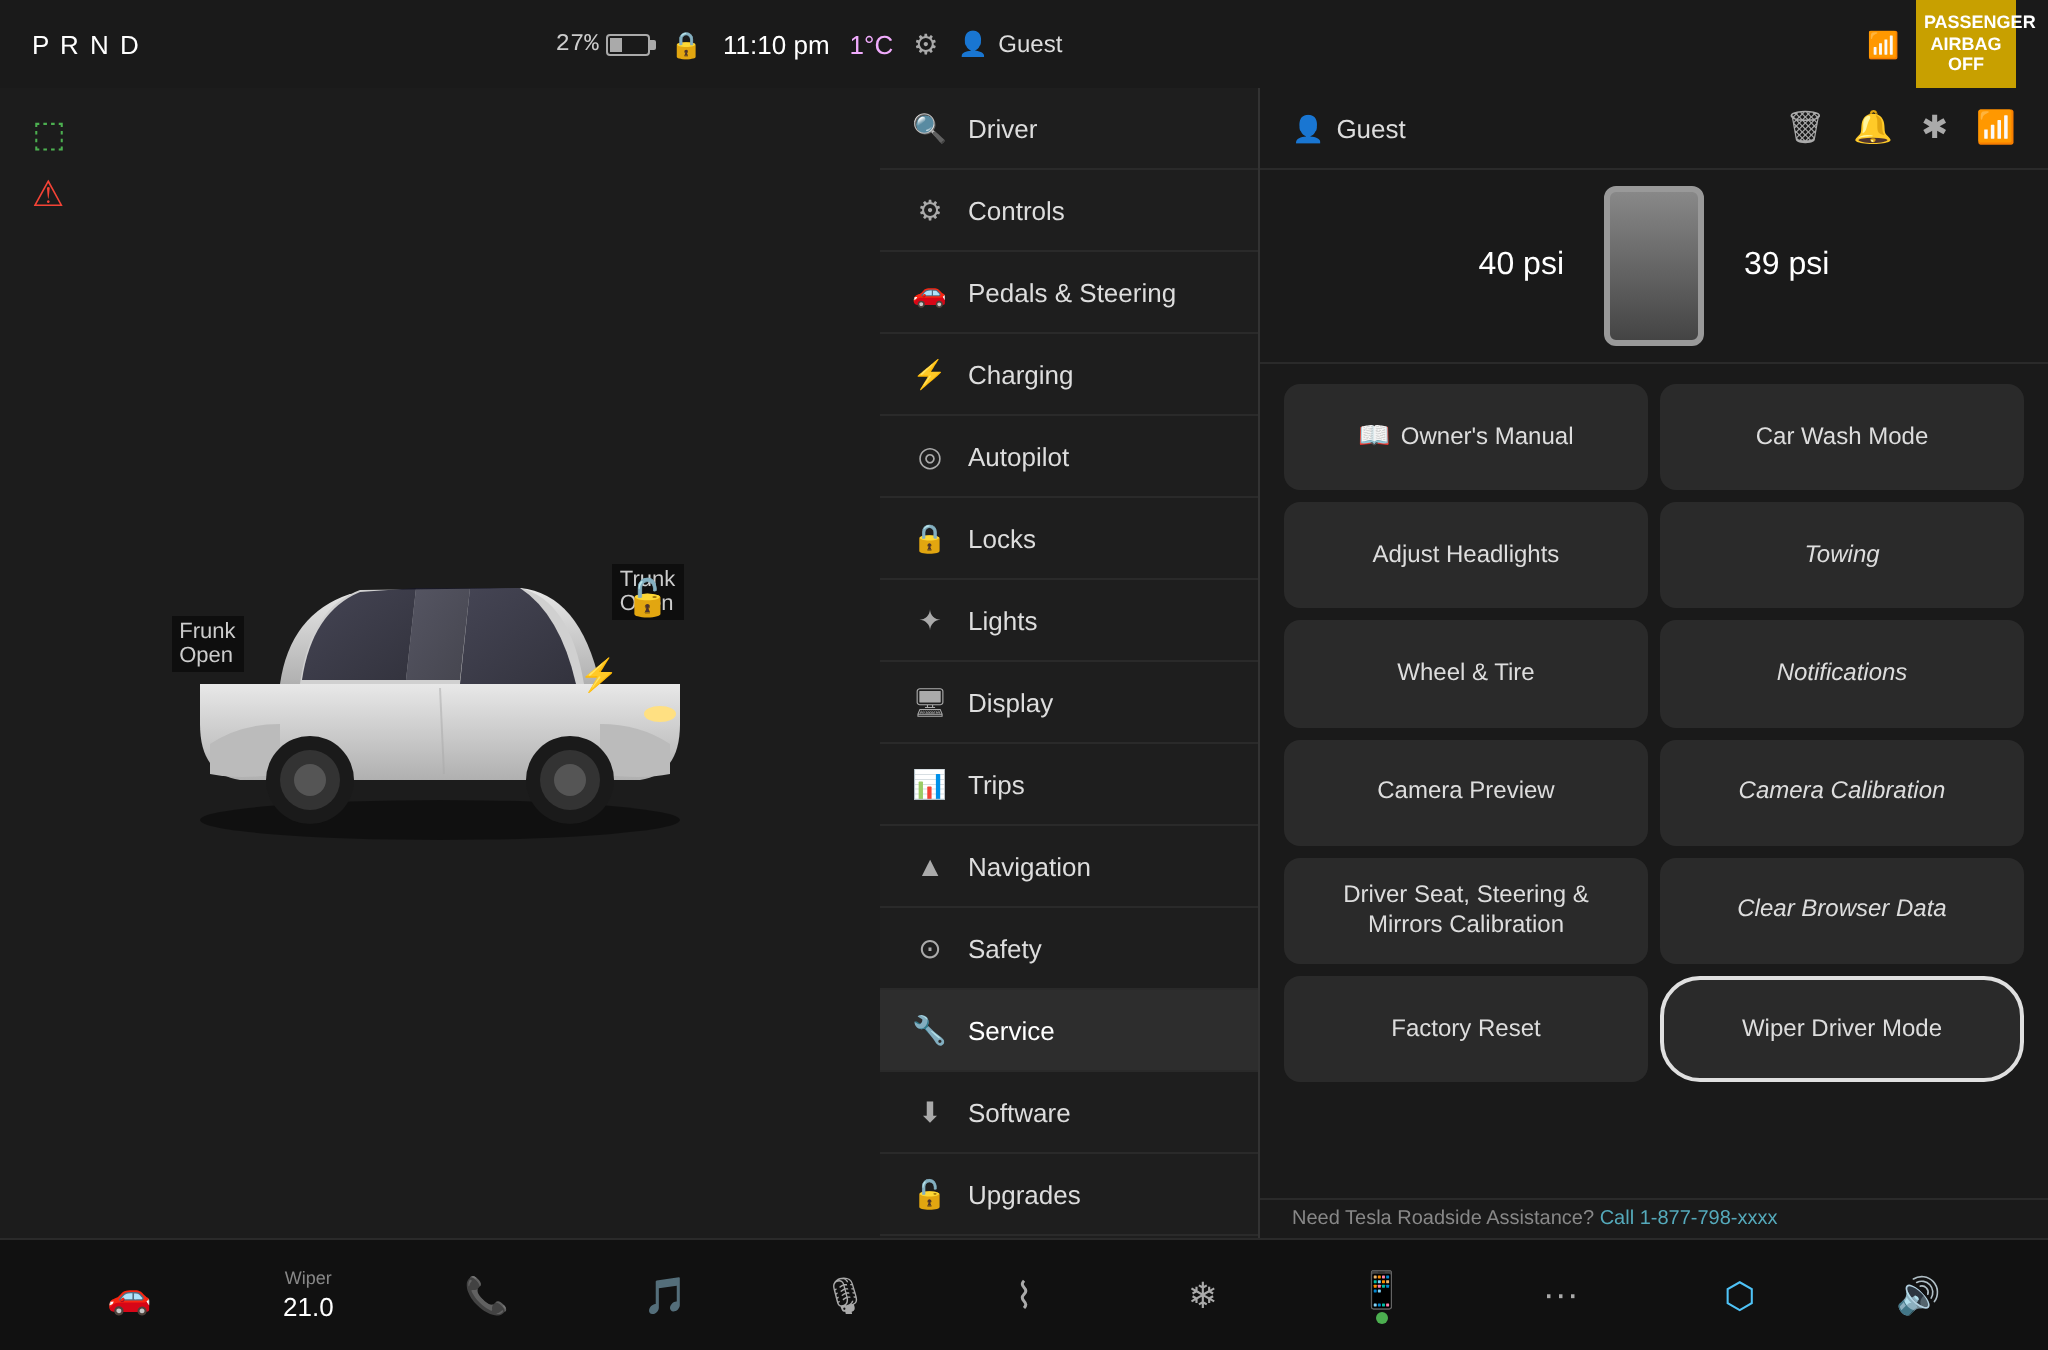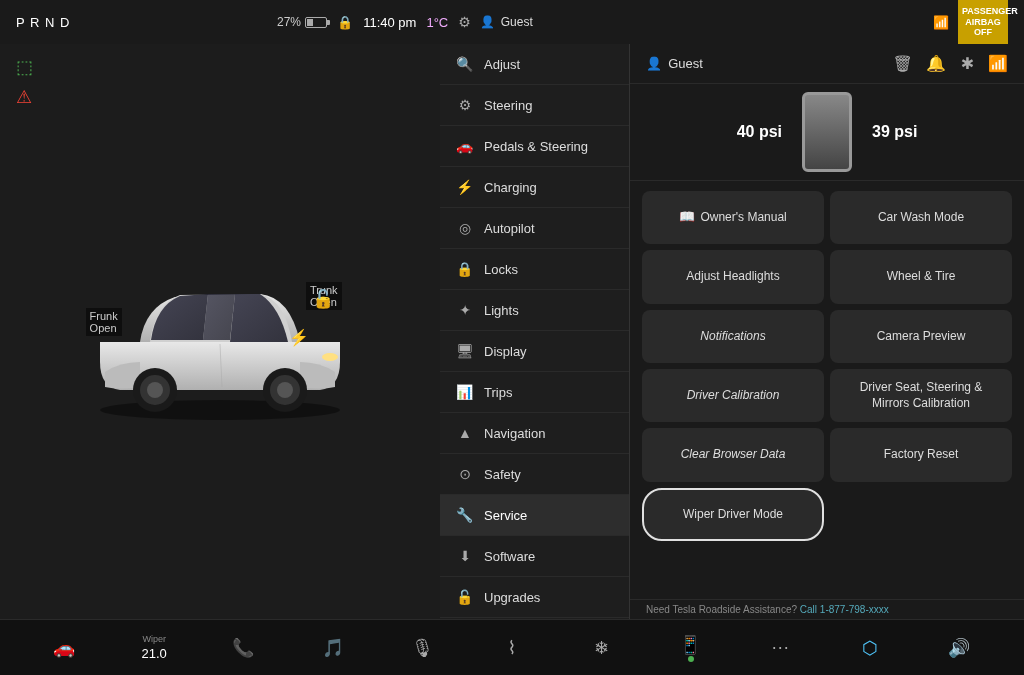"27%" .battery-info { font-family: none -> Liberation Mono, monospace }
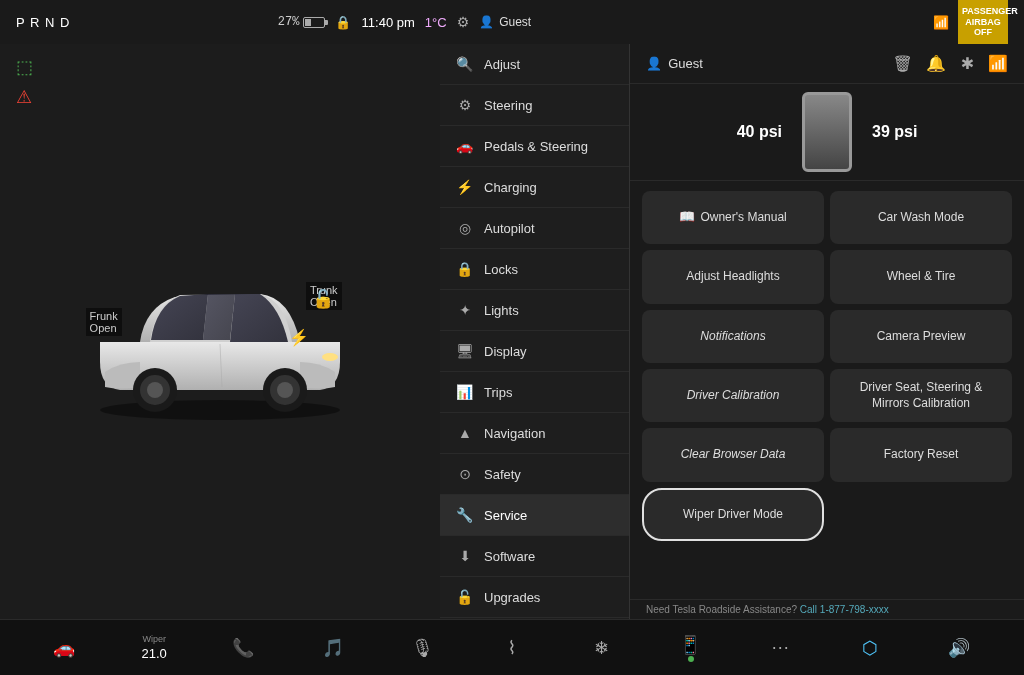"11:40 pm" span.time { text: 11:40 -> 11:10 }
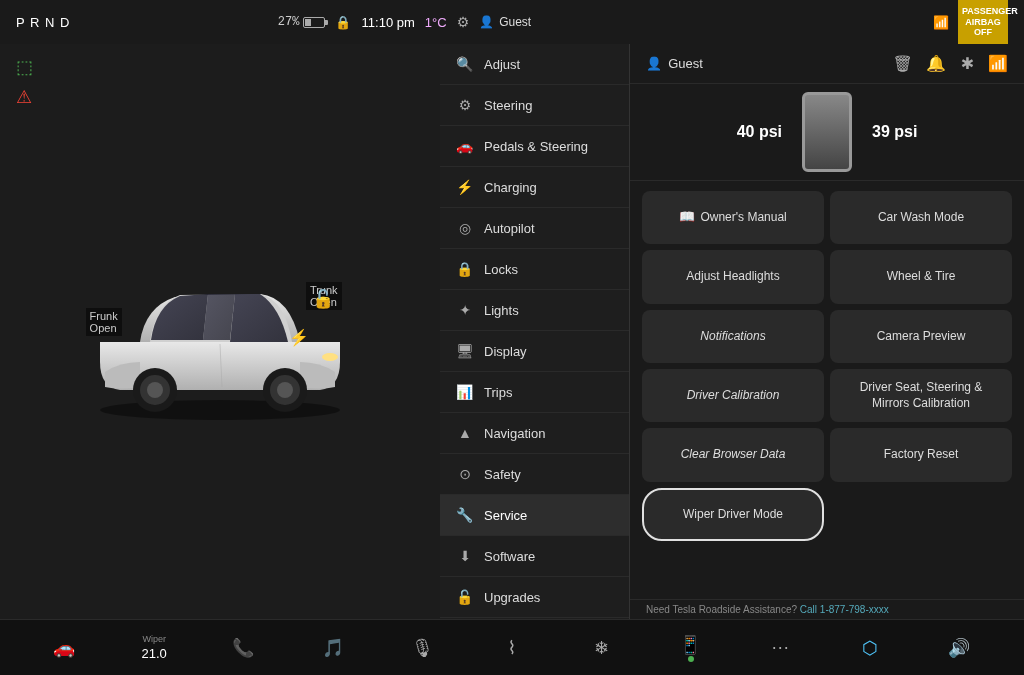"Adjust" span { text: Adjust -> Driver }
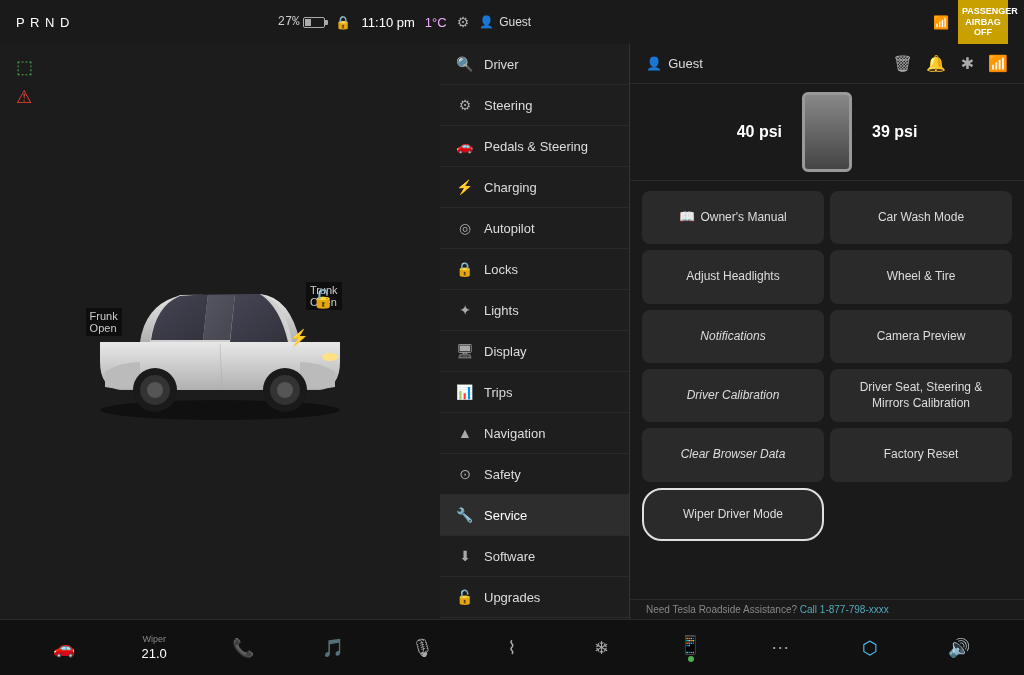"Steering" span { text: Steering -> Controls }
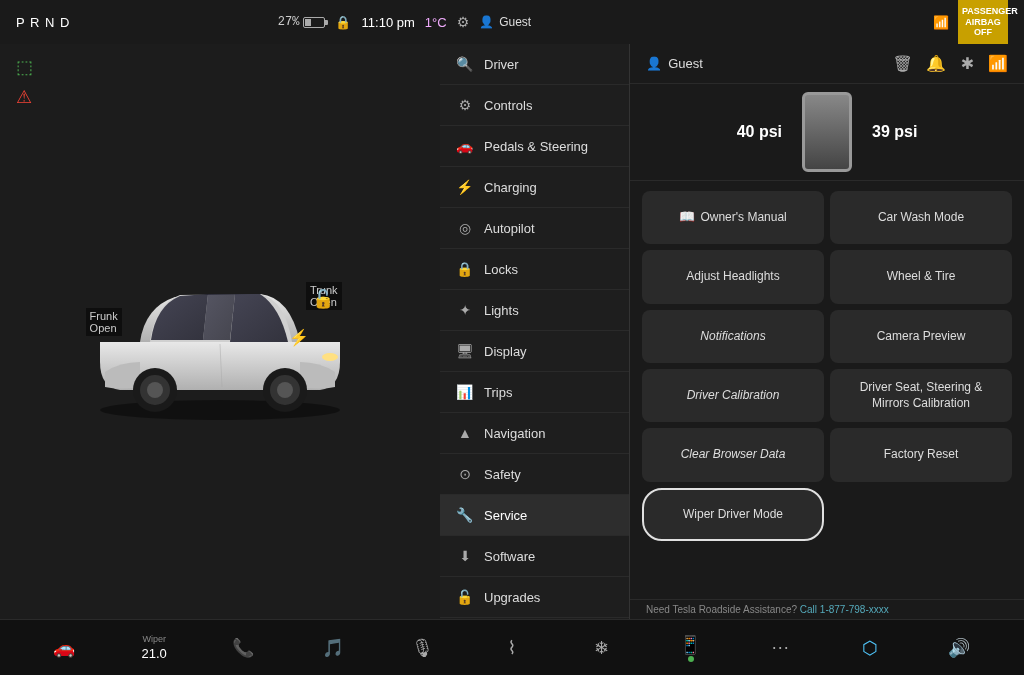"40 psi" .psi-value { font-weight: 700 -> 400 }
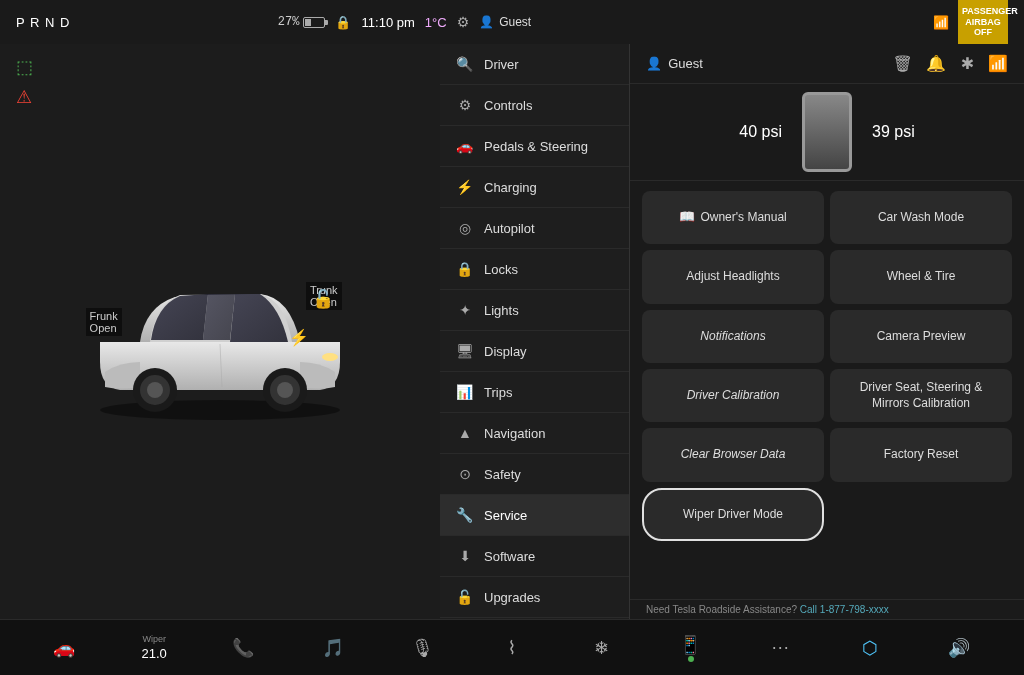"Towing" button.svc-btn { html: none -> <button> <span>Towing</span> </button> }
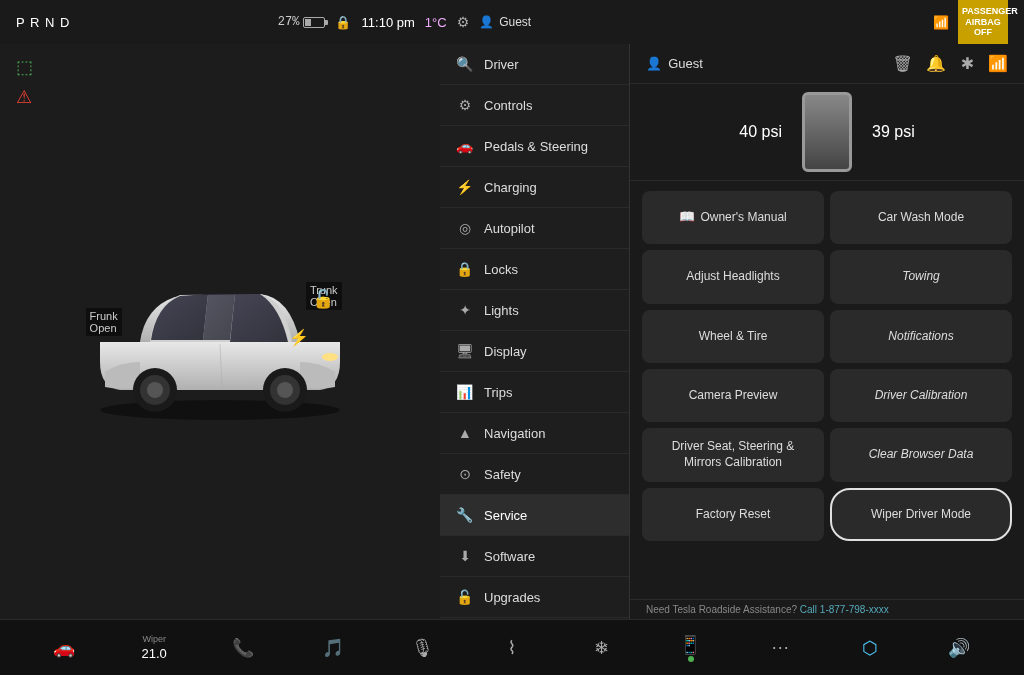"Driver Calibration" span { text: Driver -> Camera }
